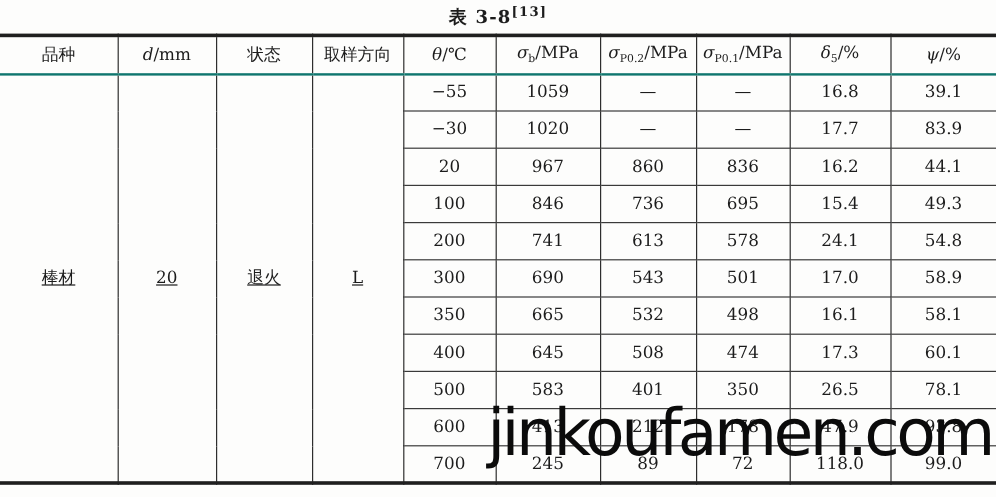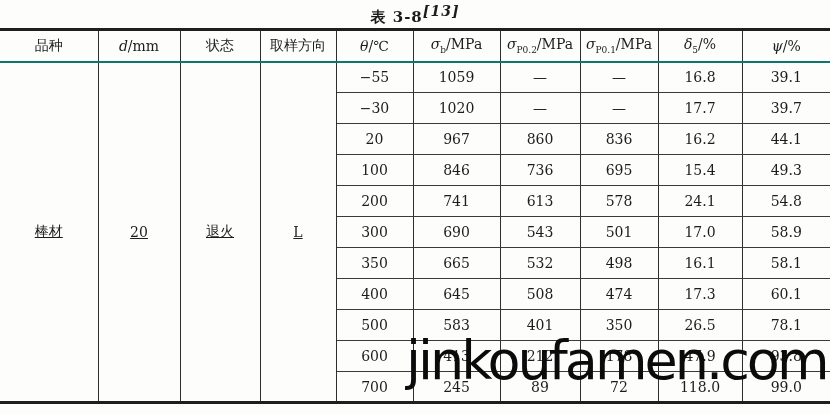"[13]" .title sup { font-size: 14px -> 11px; font-style: italic -> none }
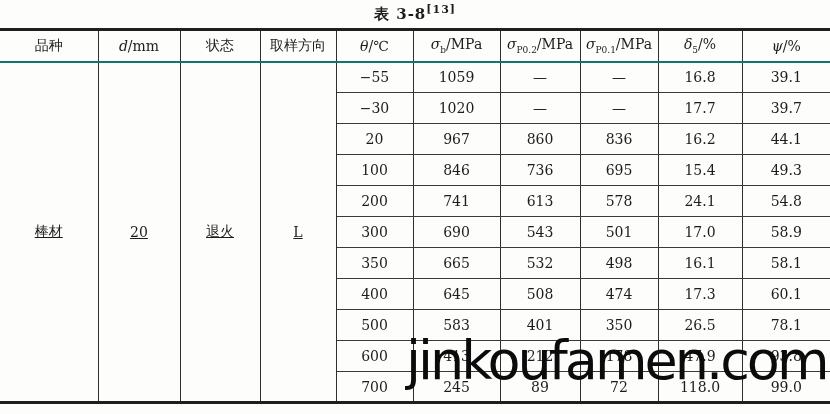"39.7" td { text: 39.7 -> 83.9 }
